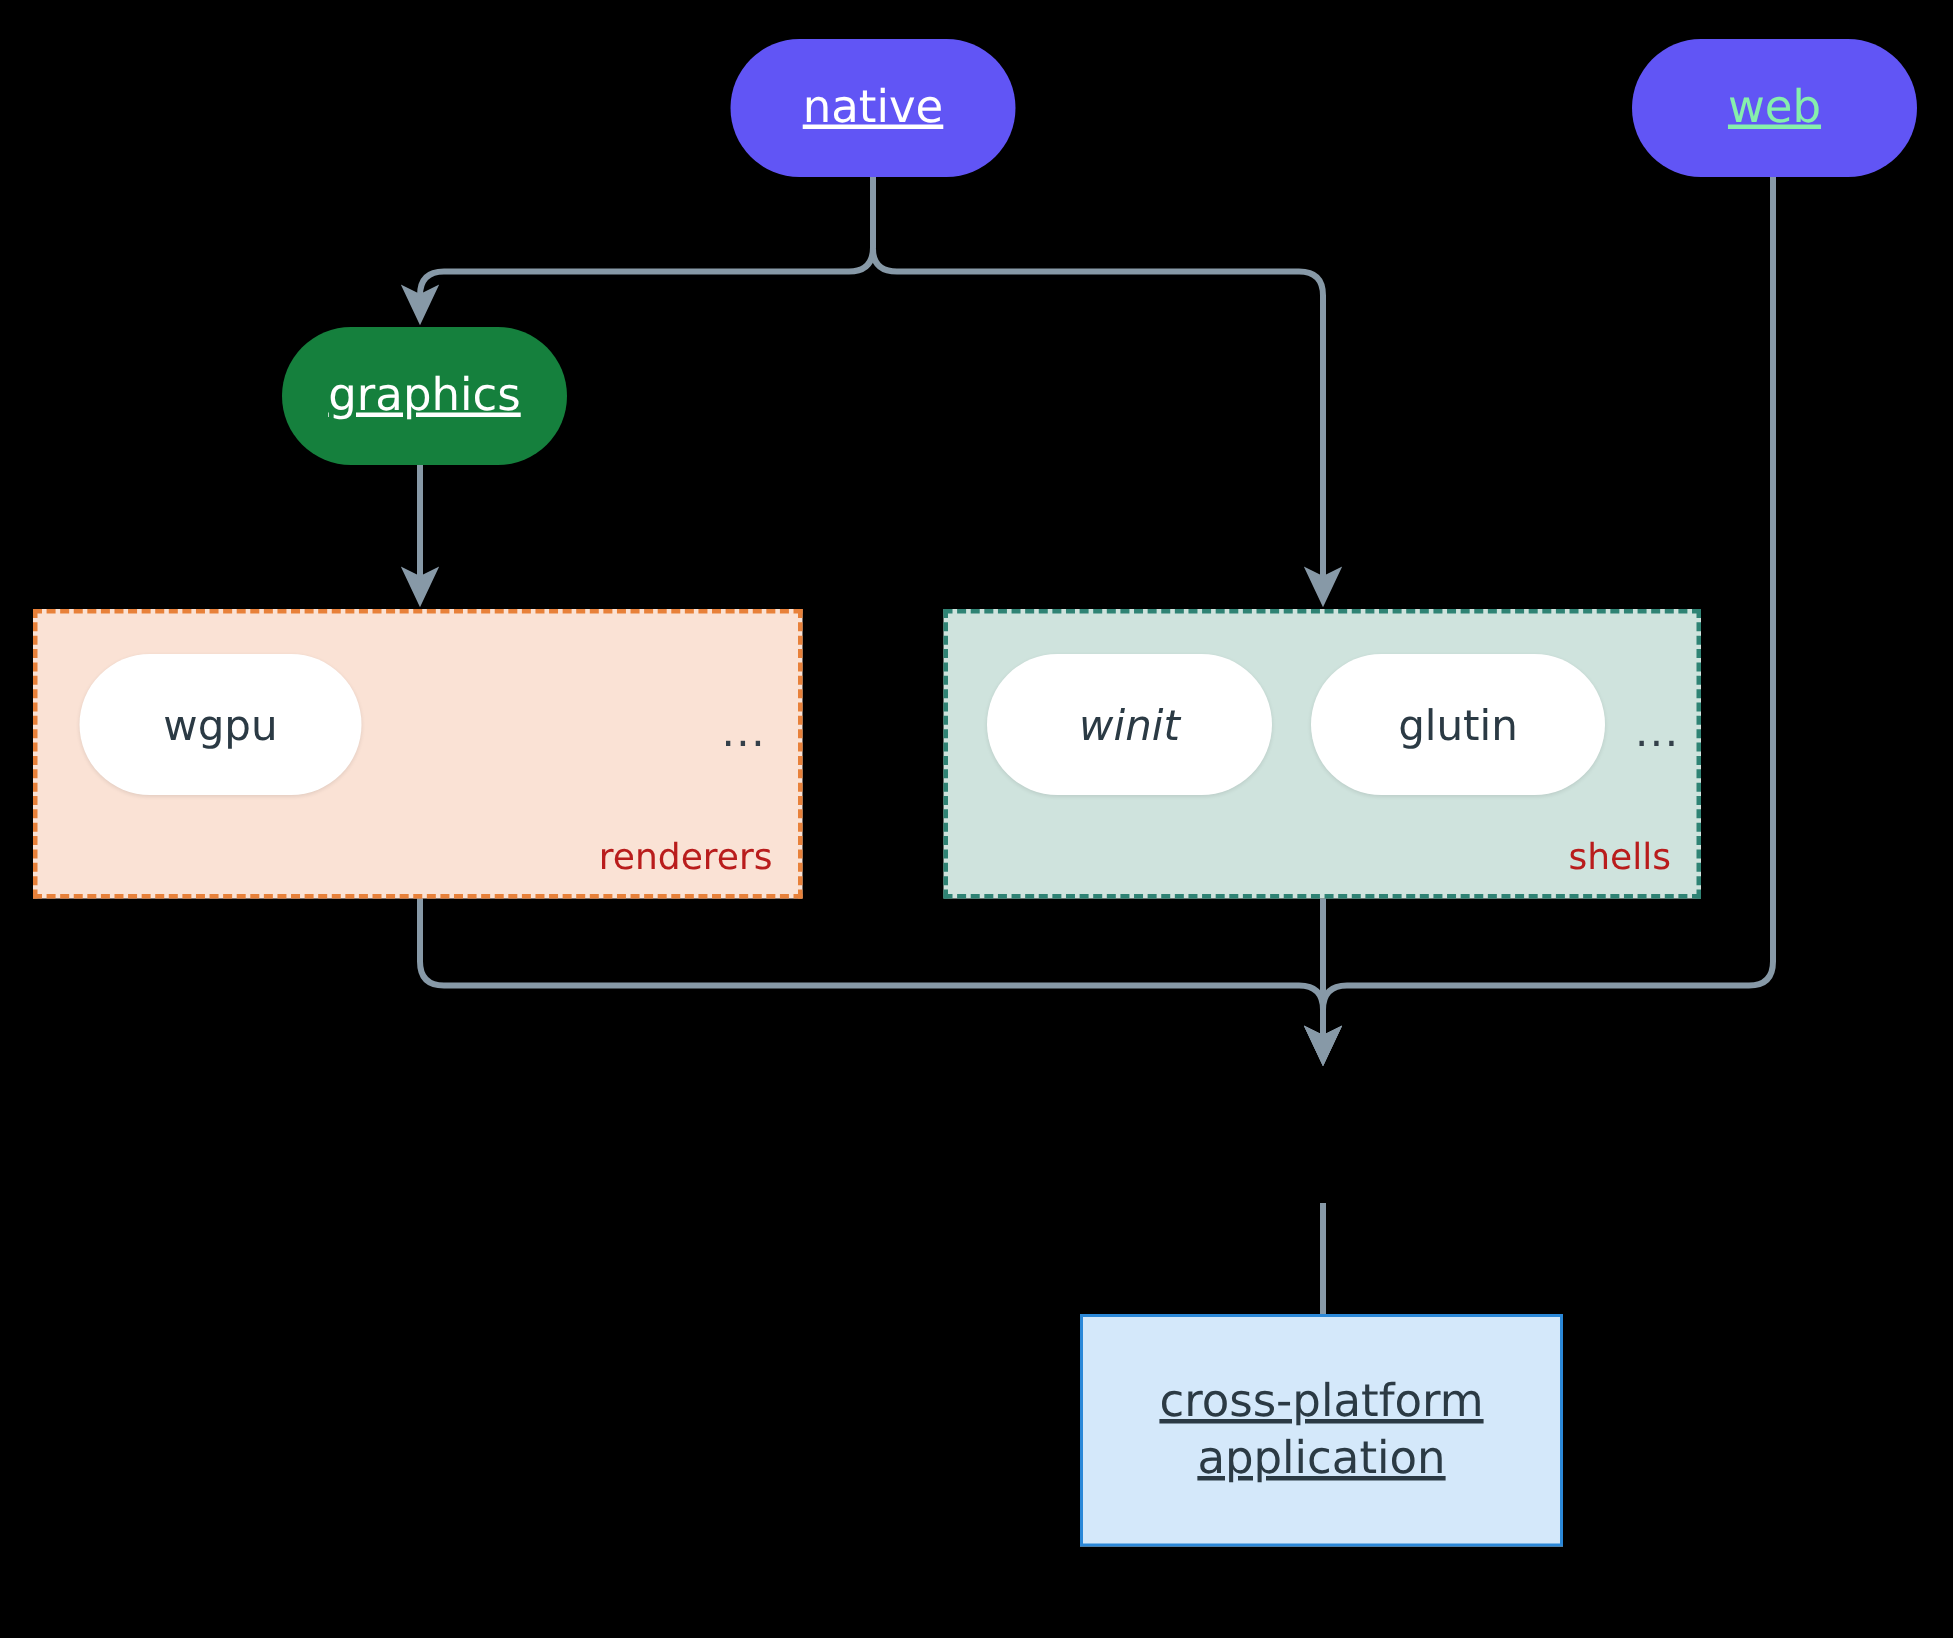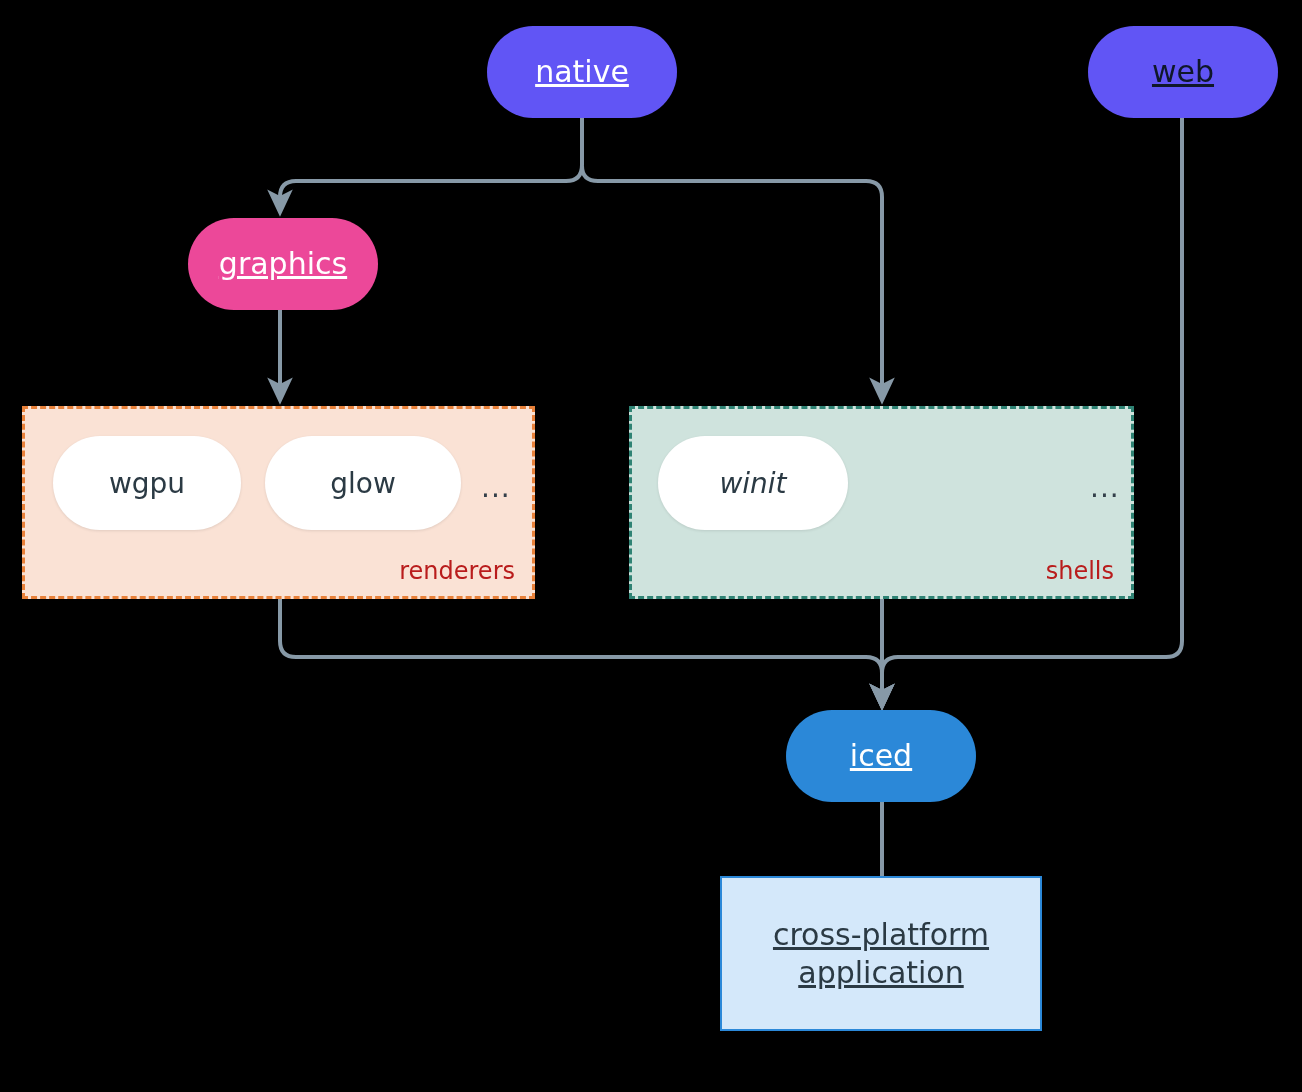"web" .n-web { color: #0f172a -> #86efac }
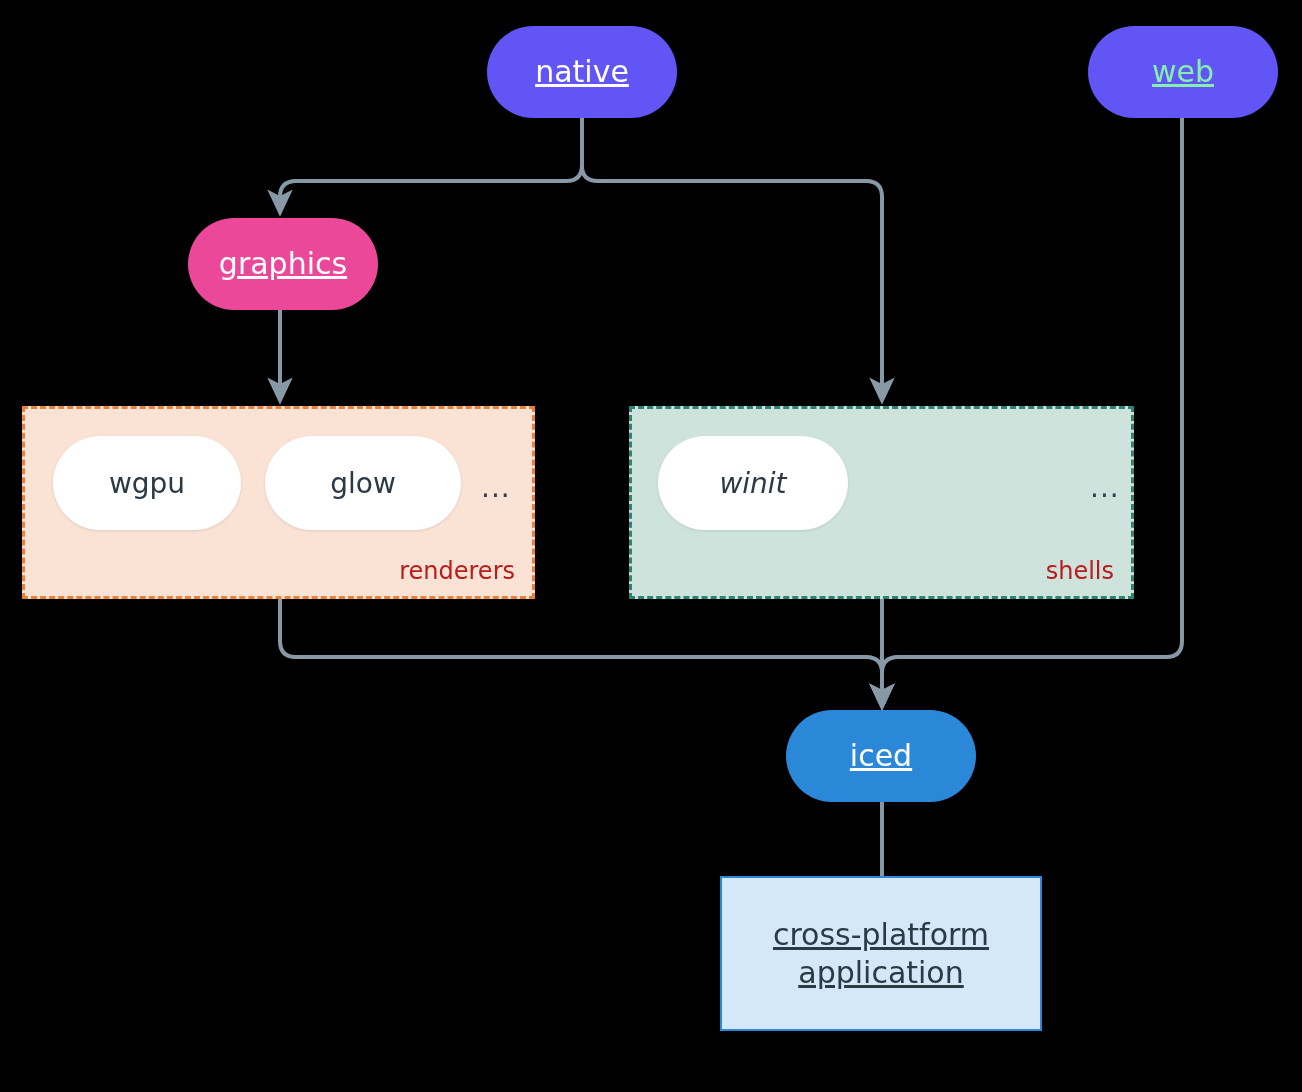"graphics" .n-graphics { background: #ec4899 -> #15803d }
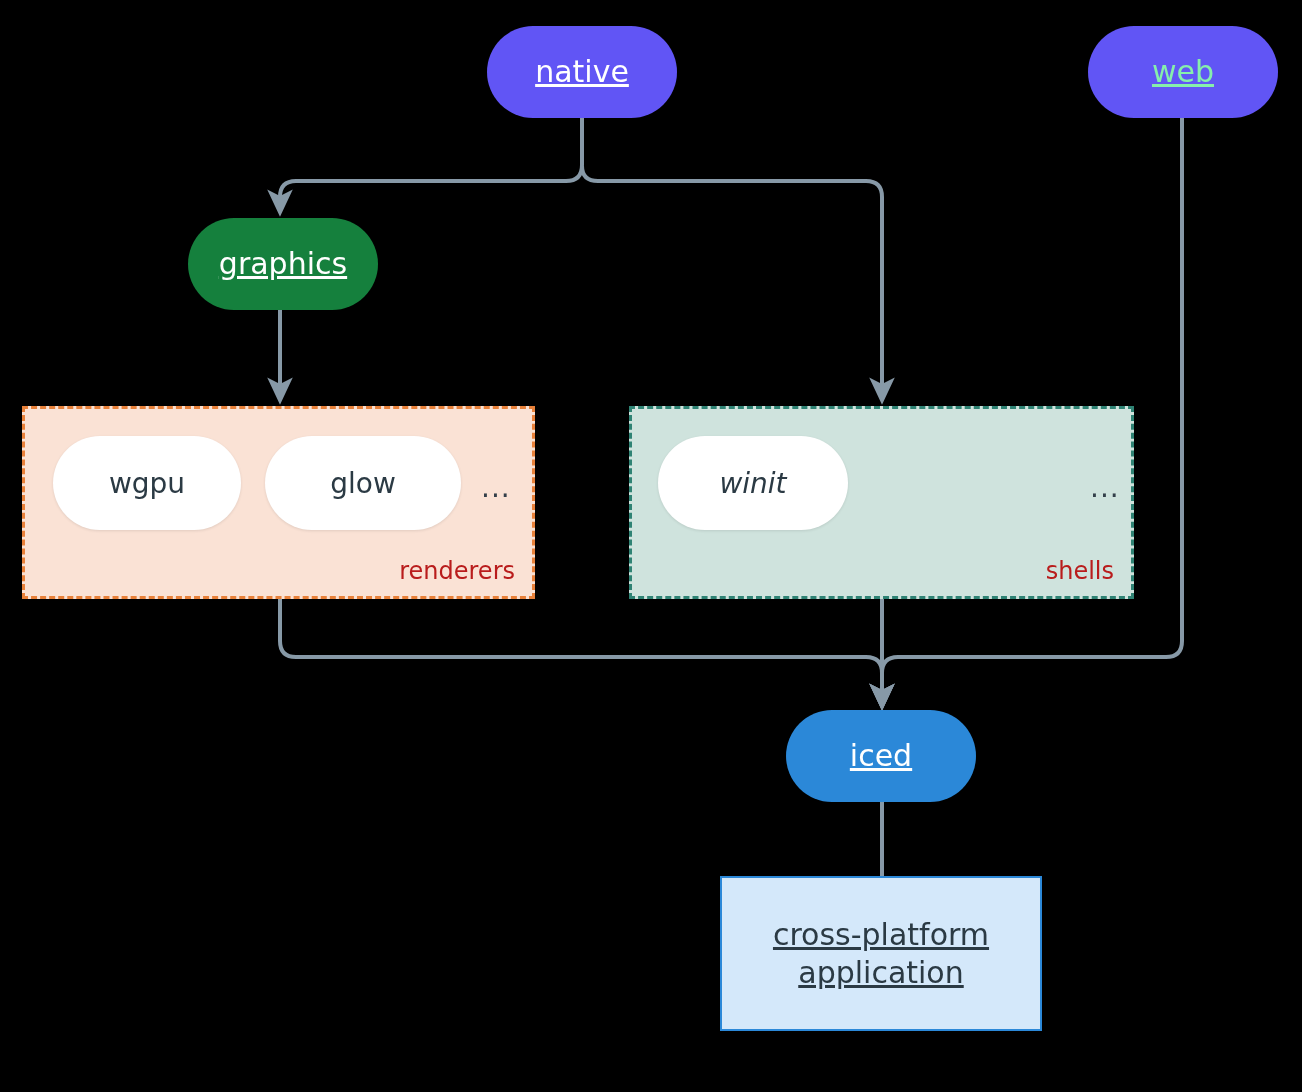"glow" div.chip { html: <div> <span>glow</span> </div> -> none }
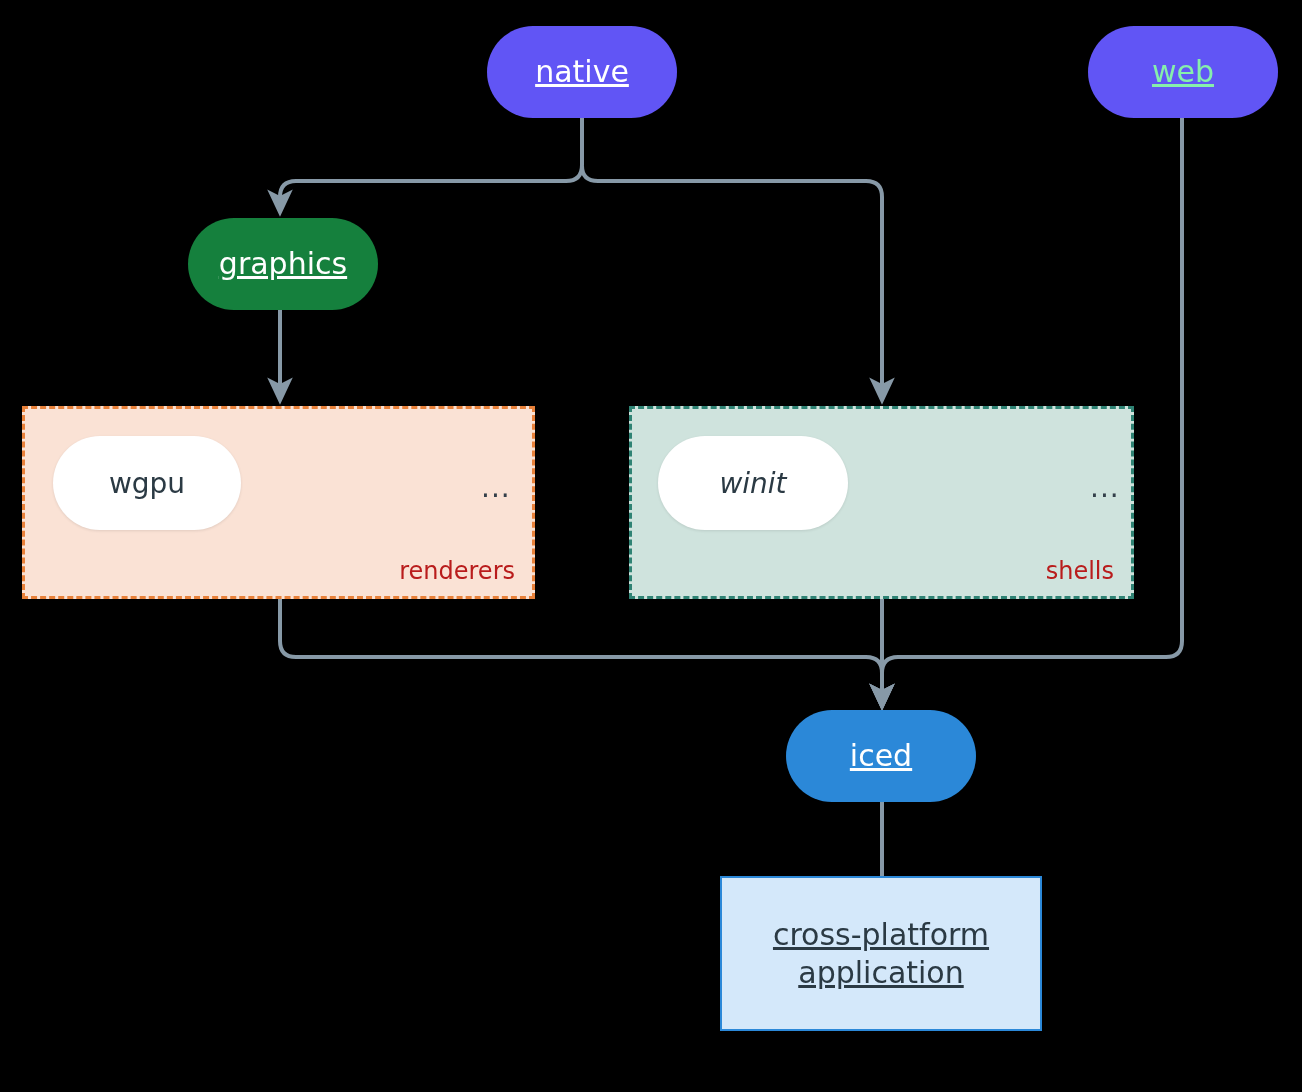"glutin" div.chip { html: none -> <div> <span>glutin</span> </div> }
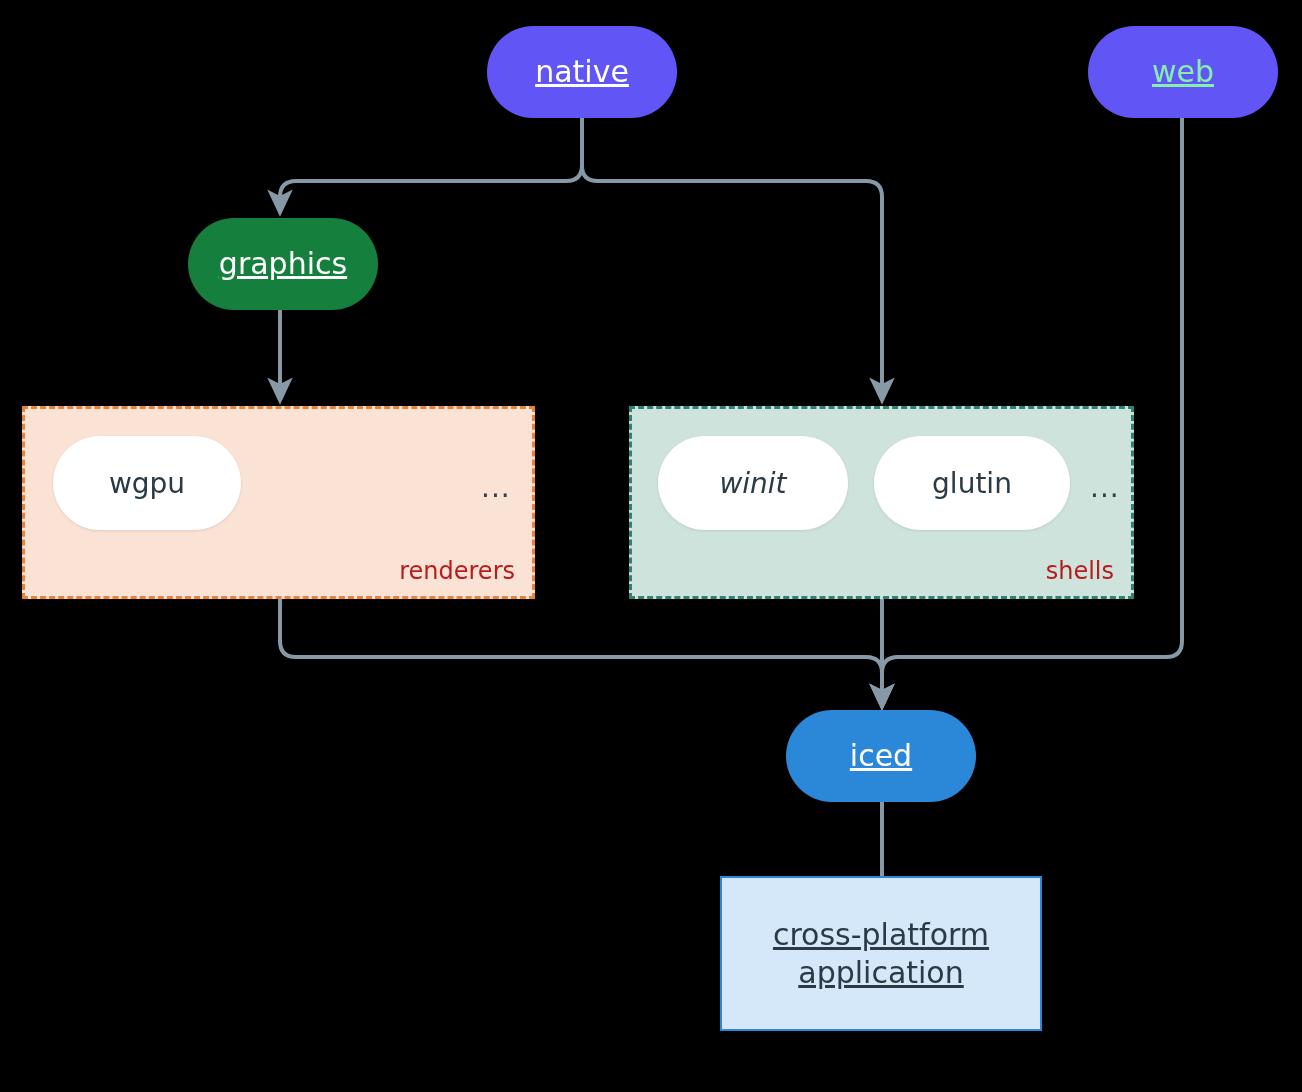"iced" div.node { html: <div> <span>iced</span> </div> -> none }
